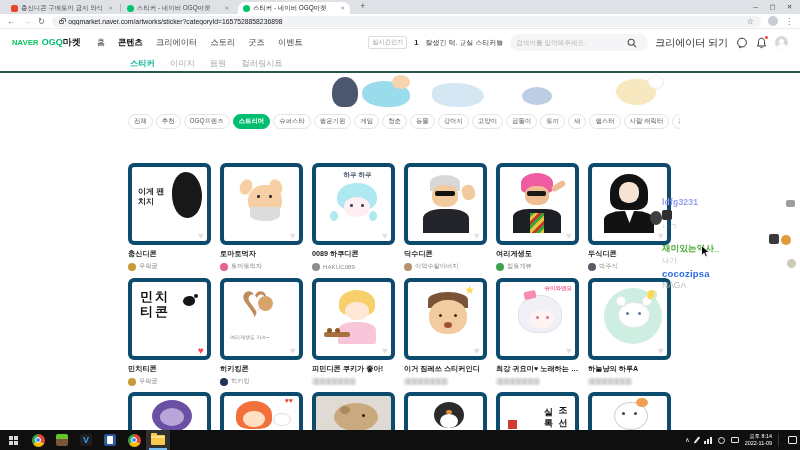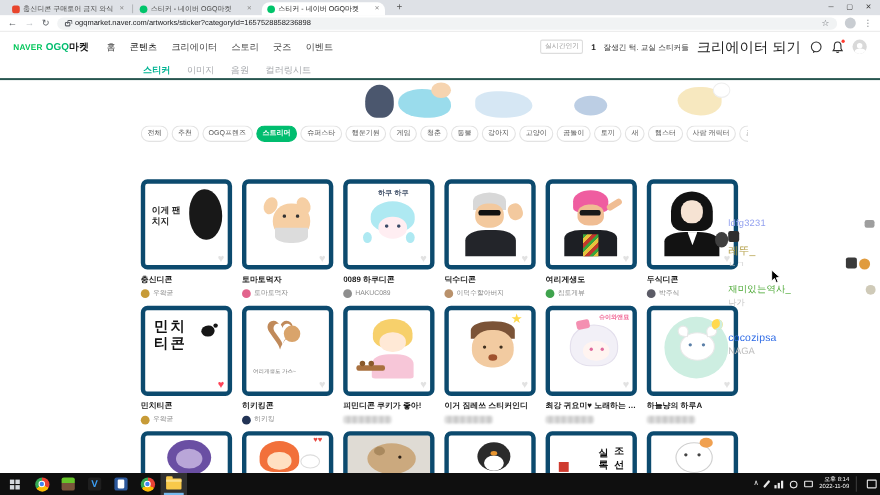"콘텐츠" .menu .act { font-weight: normal -> bold }
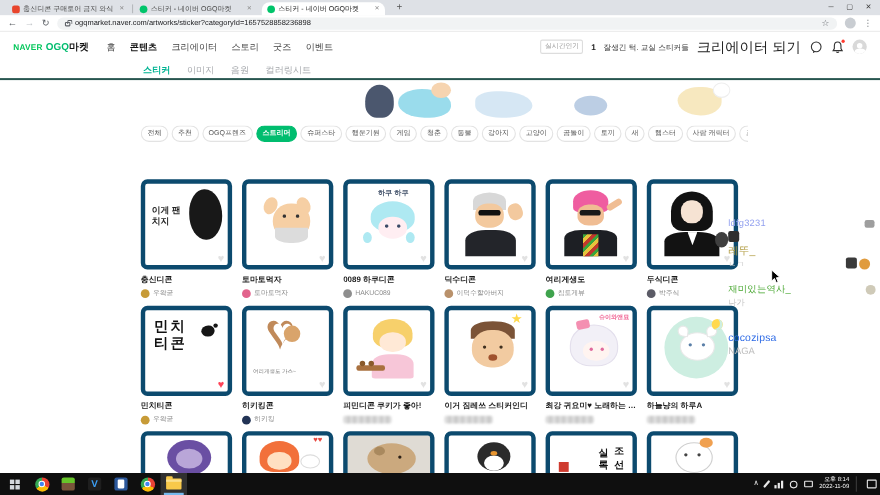"검색어를 입력해주세요." div.spill { html: none -> <div> <input> <svg> <circle></circle> <line></line> </svg> </div> }
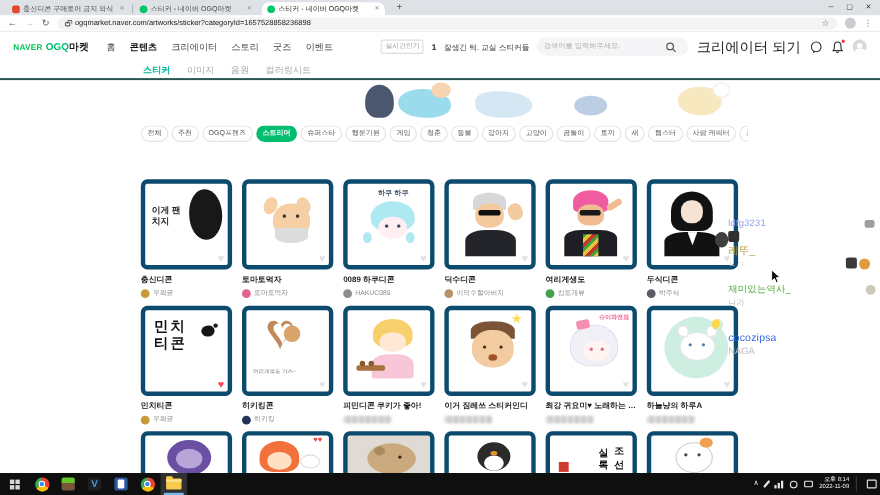"크리에이터 되기" .creator { font-size: 13px -> 10px }
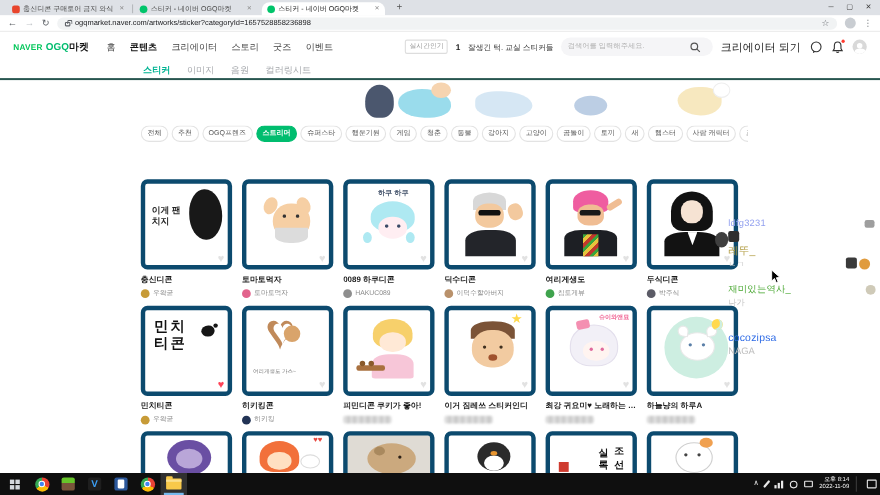"ldfg3231" .cuser { font-weight: normal -> bold }
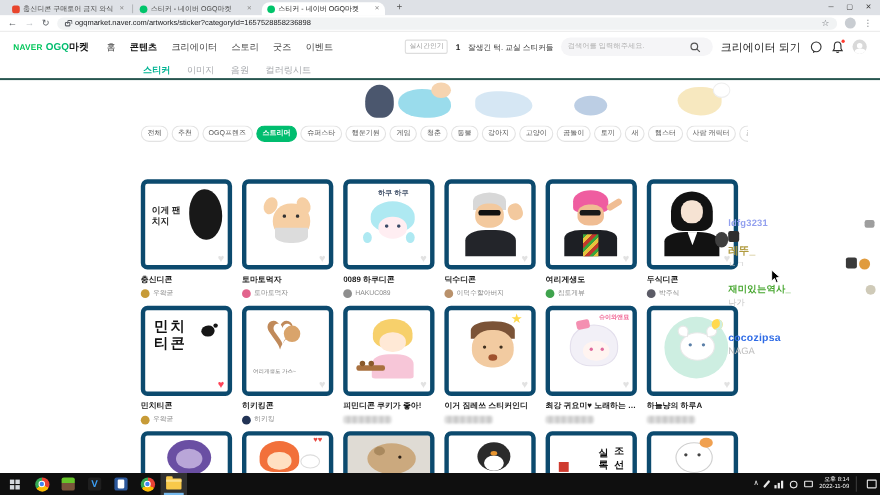"레뚜_" div.cuser { html: <div>레뚜_</div> -> none }
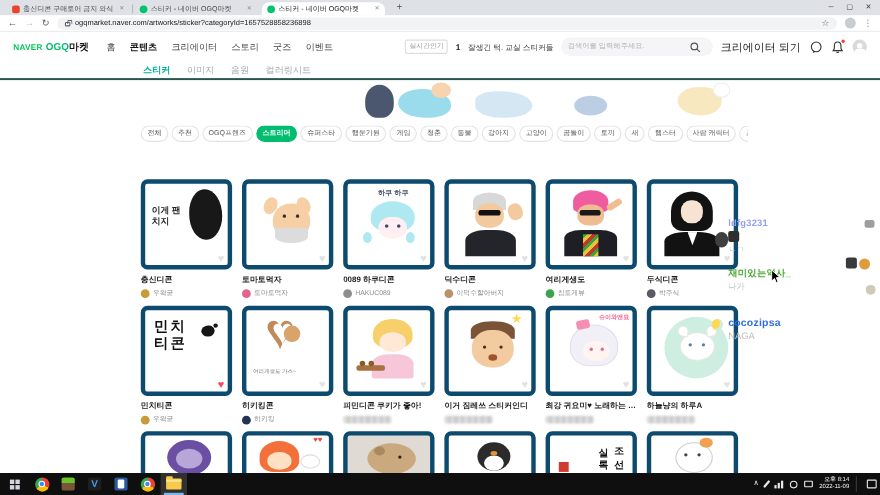"cocozipsa" div.cuser { margin-top: 22px -> 2px }
